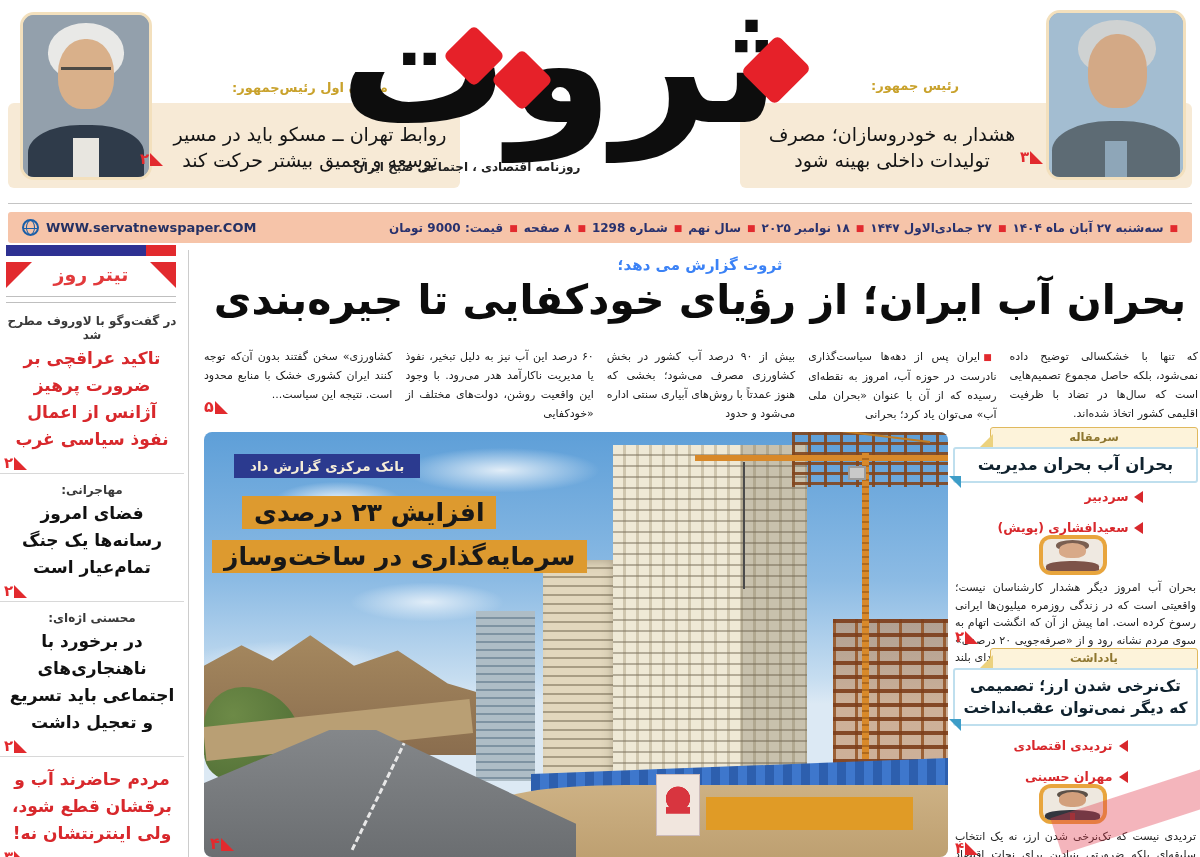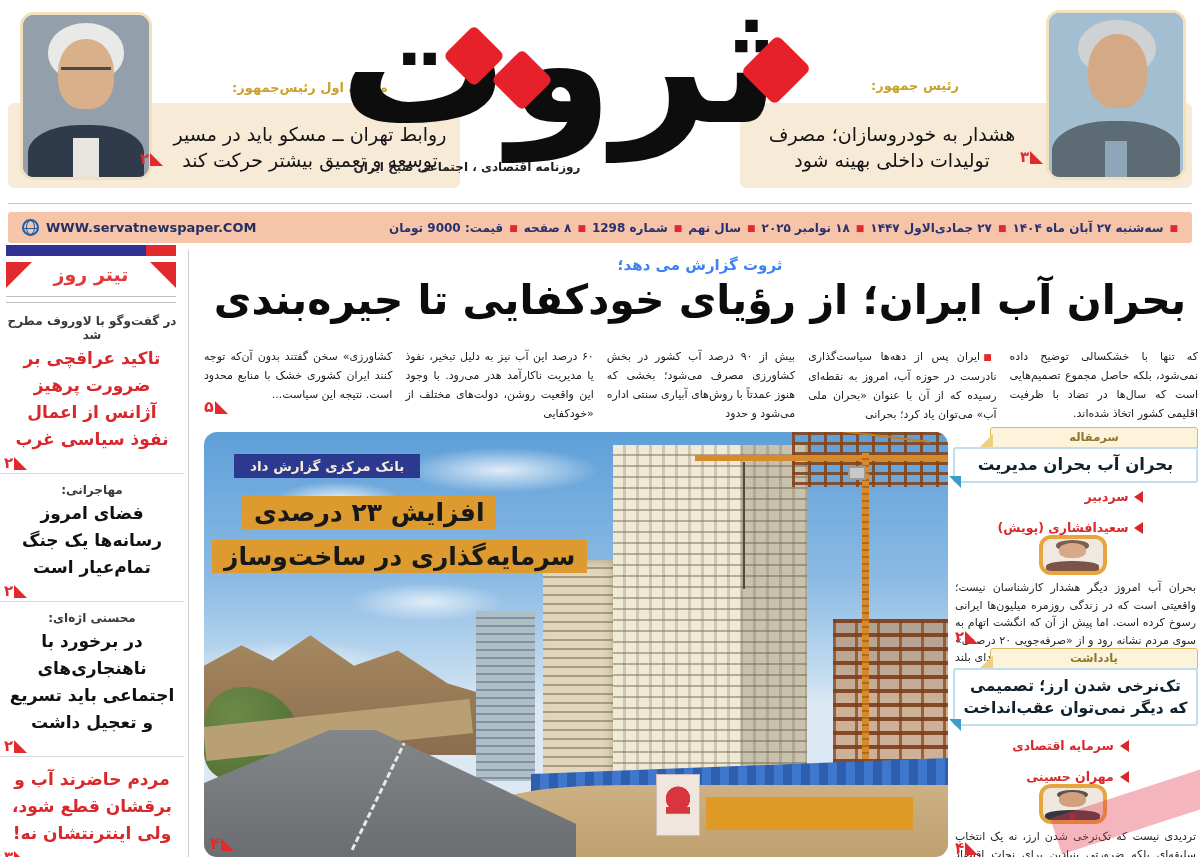"بانک مرکزی گزارش داد" #photo { border-radius: 13px -> 8px }
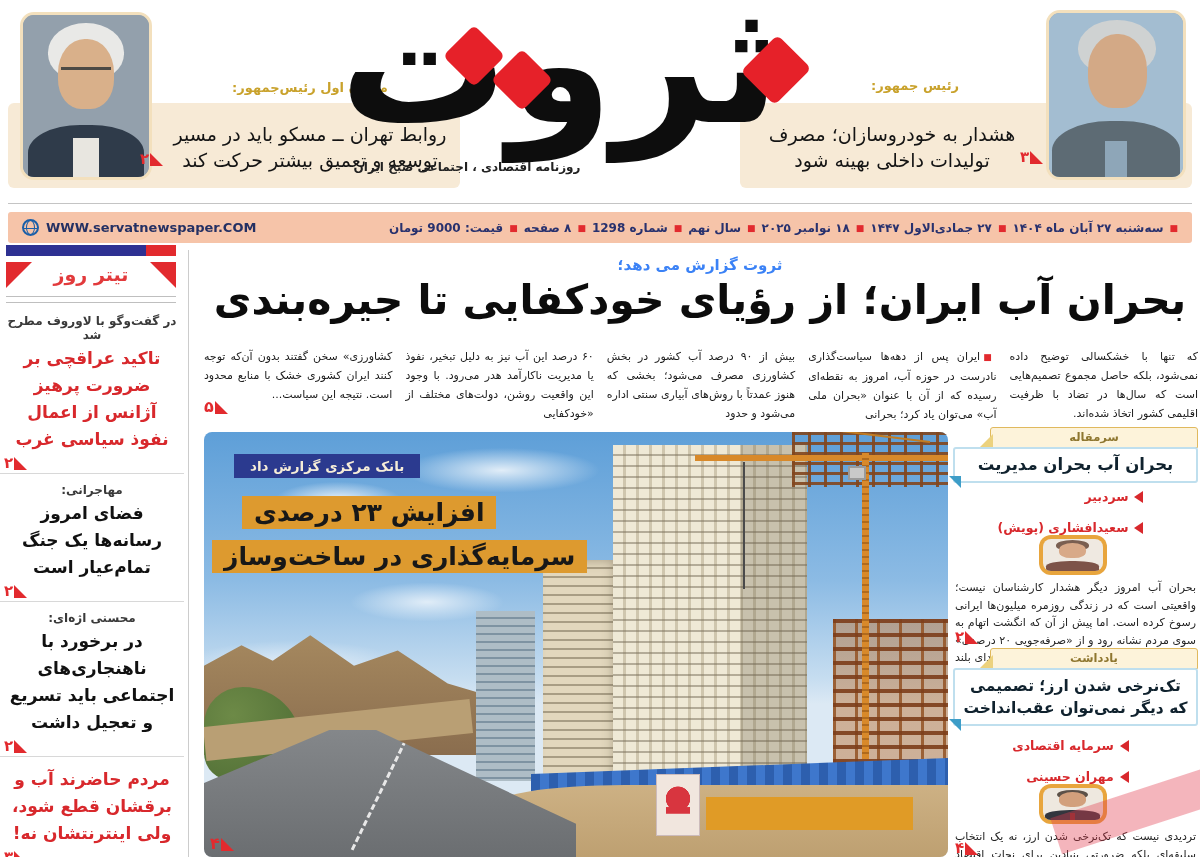"سرمایه اقتصادی" span { text: سرمایه -> تردیدی }
